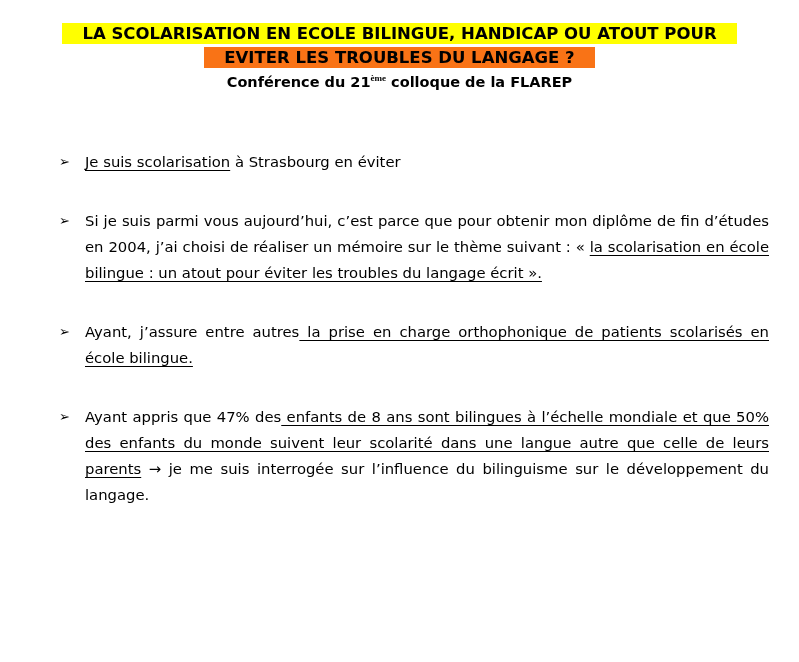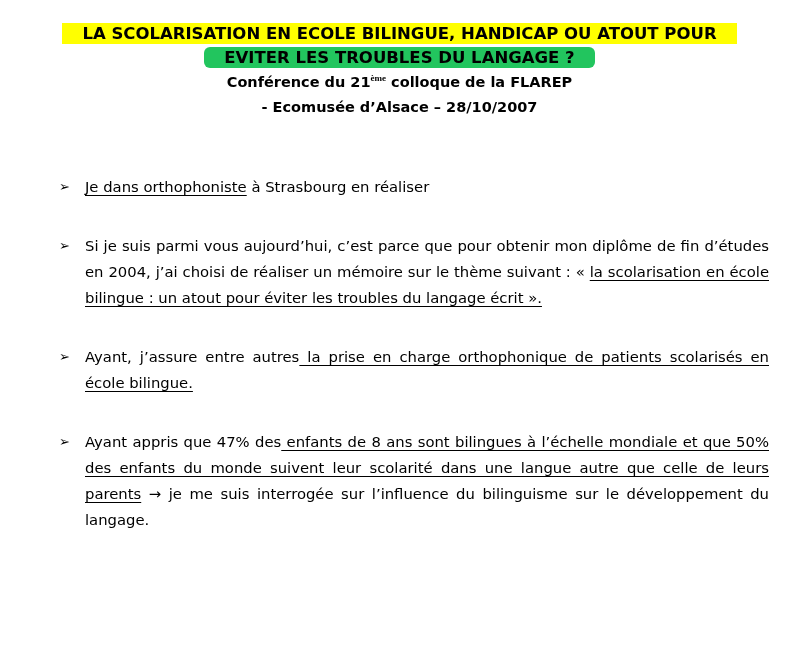"EVITER LES TROUBLES DU LANGAGE" span.hl { background-color: #22c55e -> #f97316; border-radius: 6px -> none }
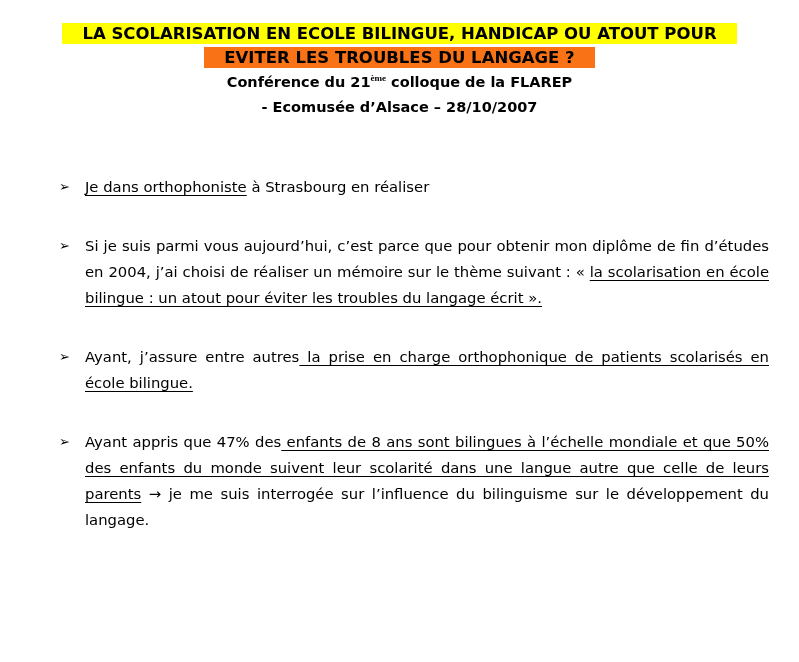"- Ecomusée d’Alsace – 28/10/2007" div.subtitle-line { html: <div>- Ecomusée d’Alsace – 28/10/2007</div> -> none }
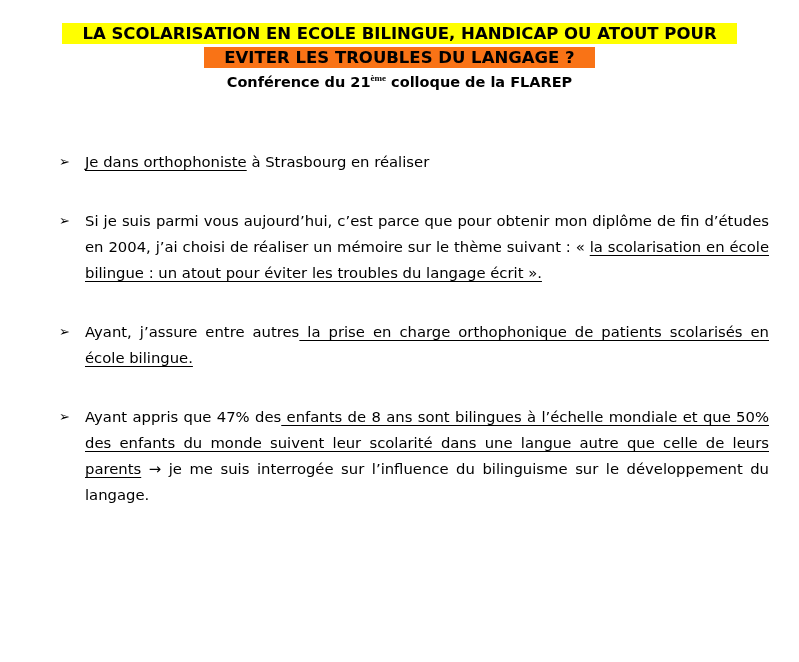"Je dans orthophoniste" span.u { text: dans orthophoniste -> suis scolarisation }
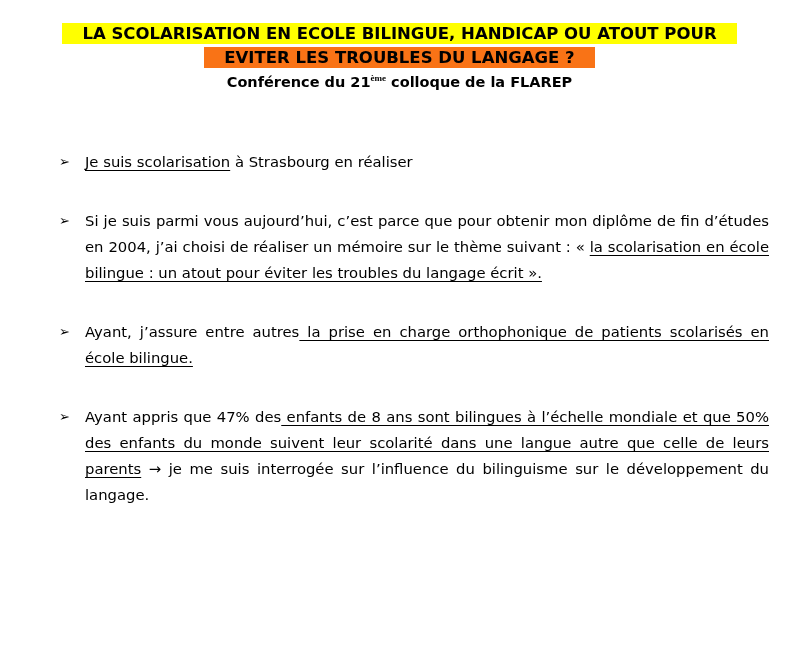"à Strasbourg en réaliser" span { text: réaliser -> éviter }
